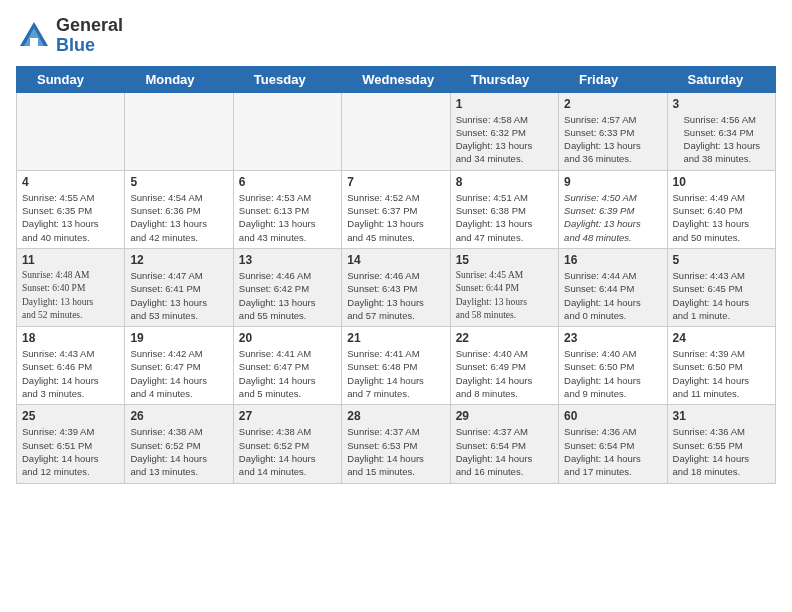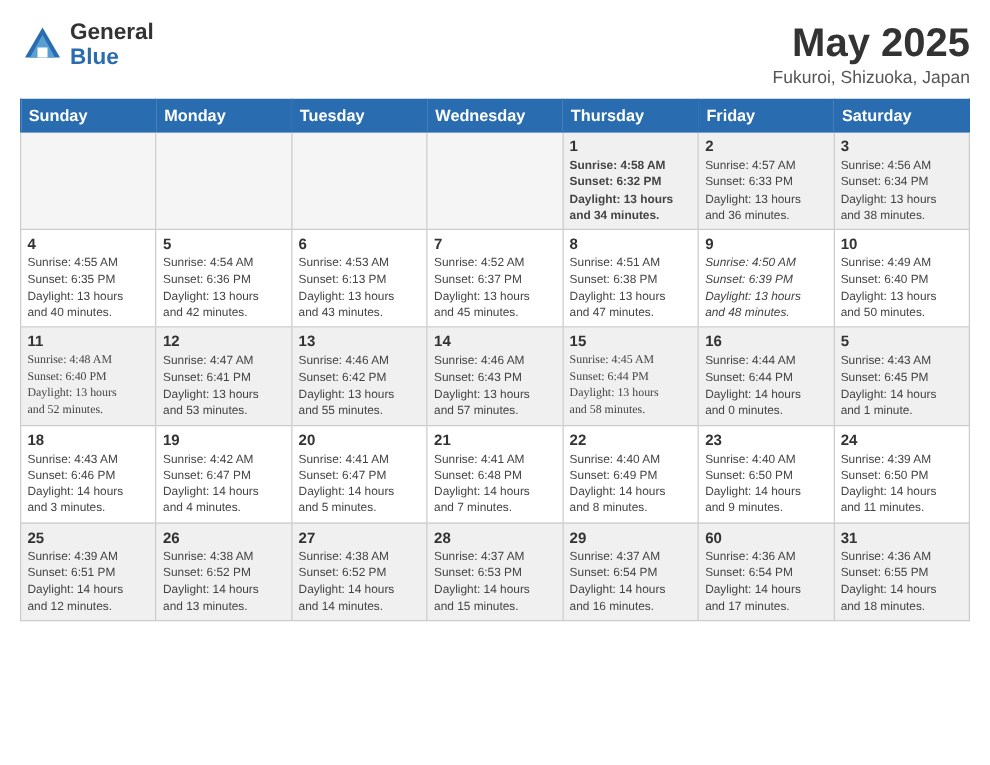"May 2025" div.title-block { html: <div> <div>May 2025</div> <div>Fukuroi, Shizuoka, Japan</div> </div> -> none }
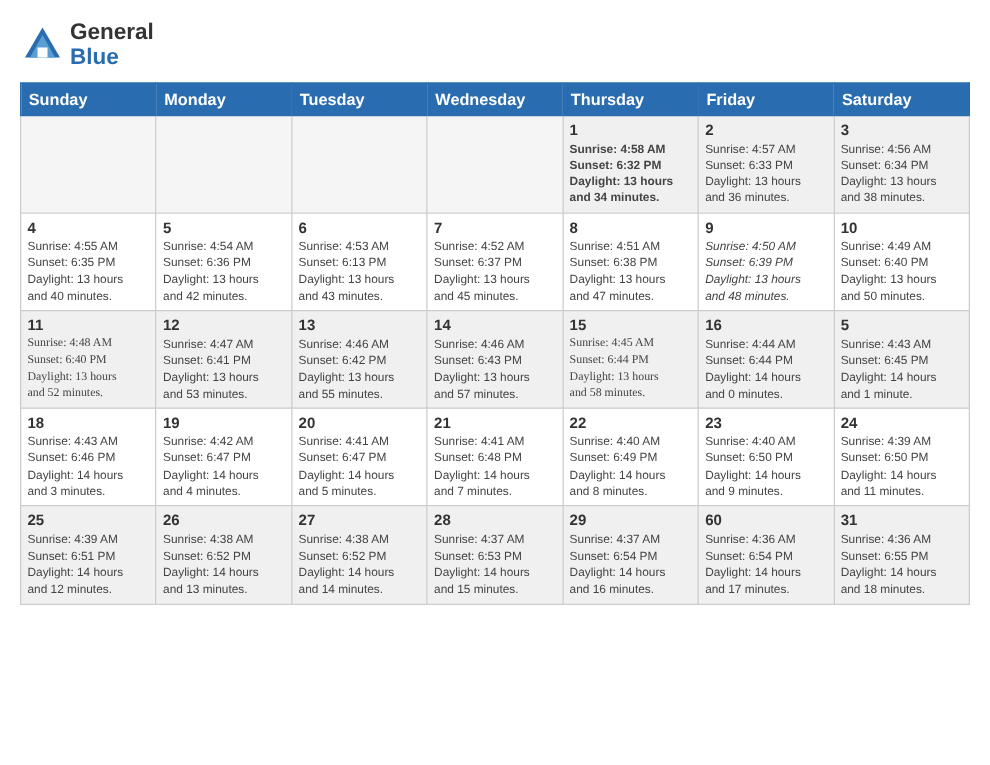"Sunday" .calendar th { padding: 5px 6px -> 5px 20px }
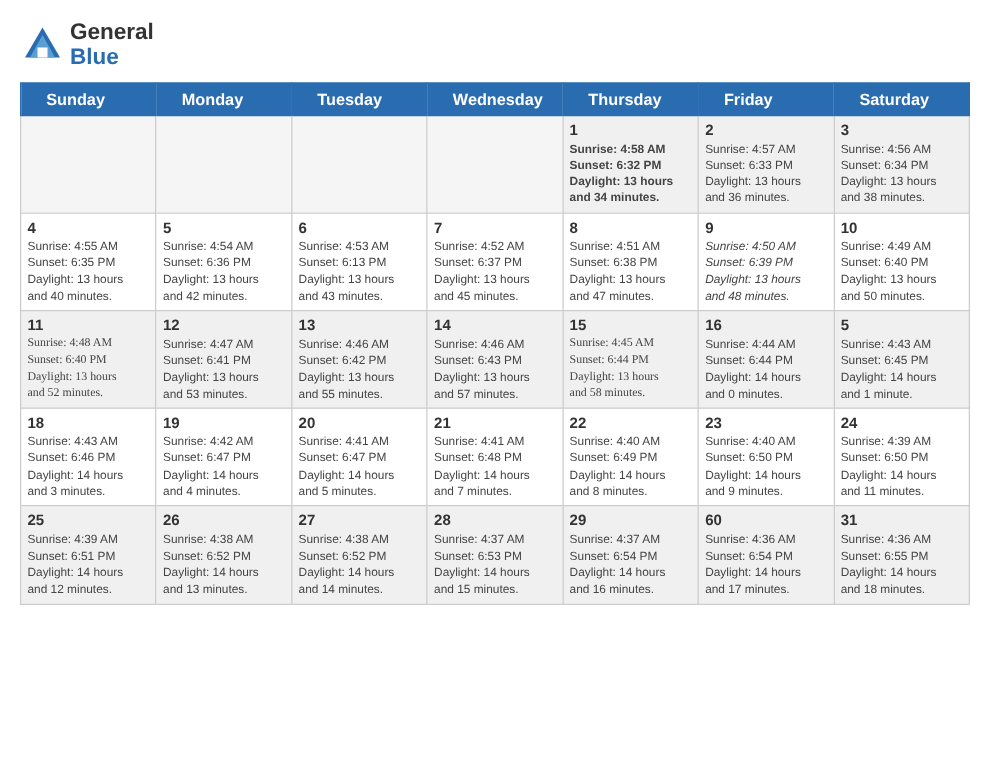"Sunrise: 4:58 AM" div.day-info { font-weight: bold -> none }
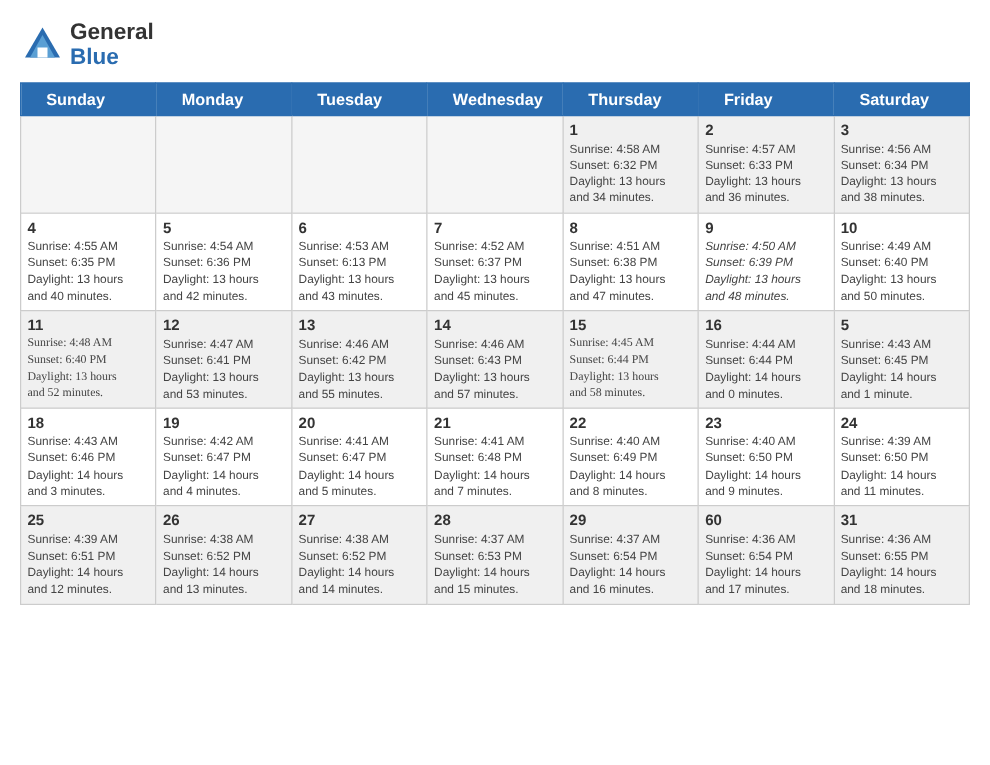"Sunrise: 4:56 AM" div.day-info { margin-left: none -> 11px }
